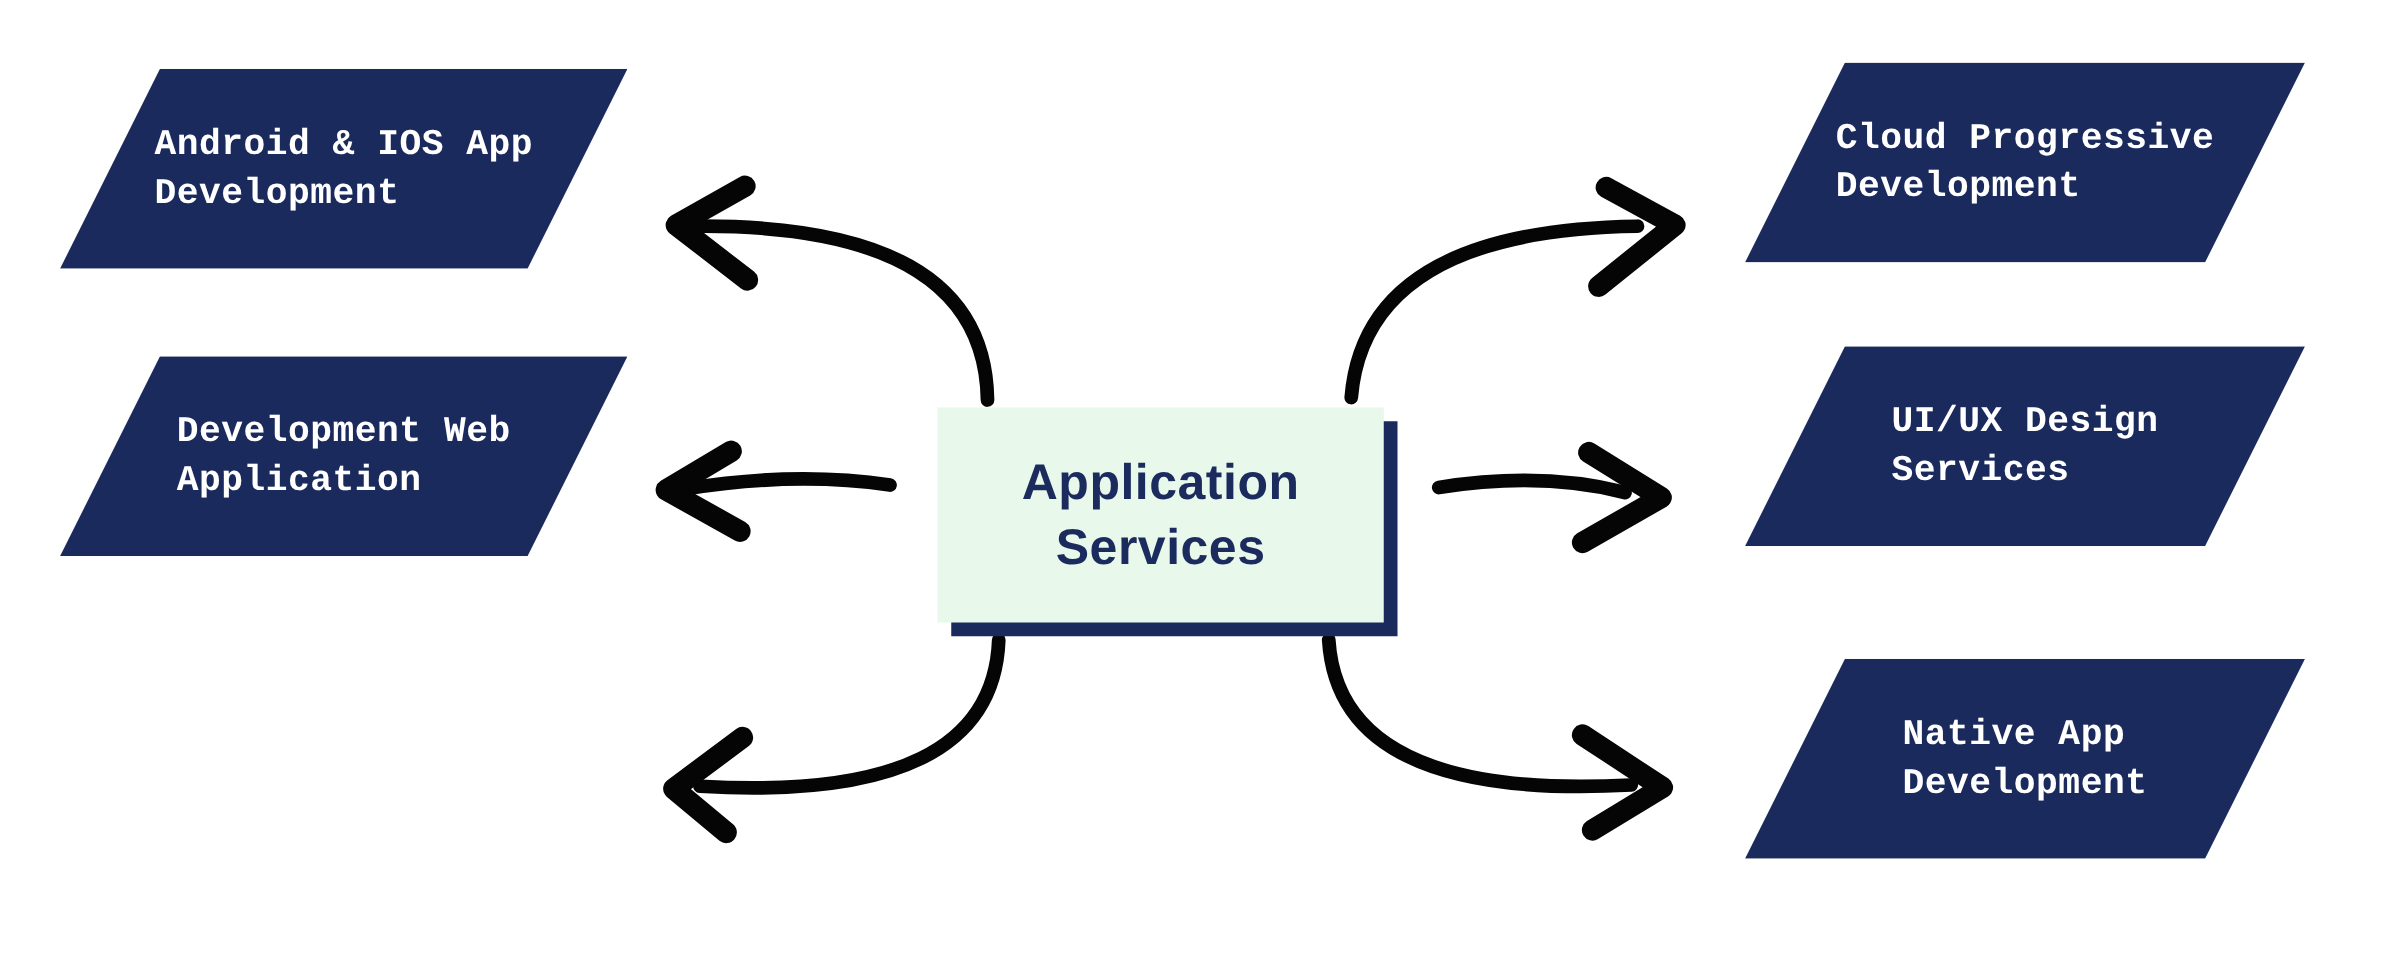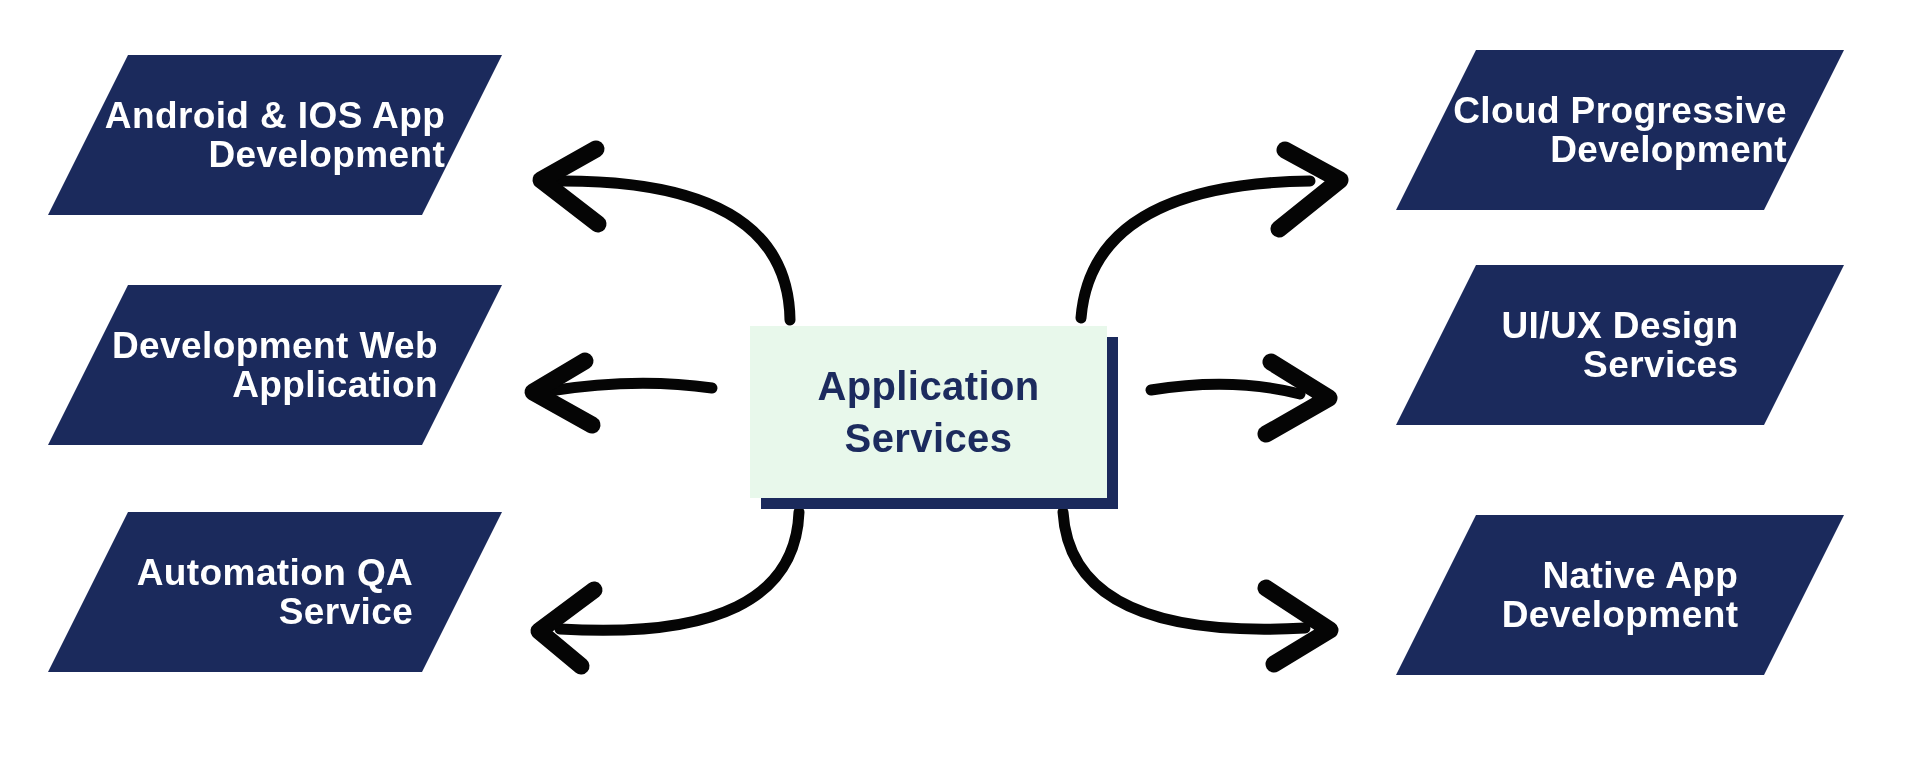"Android & IOS App" .node-label { font-family: none -> Liberation Mono, monospace; font-size: 37px -> 29px; text-align: right -> left }
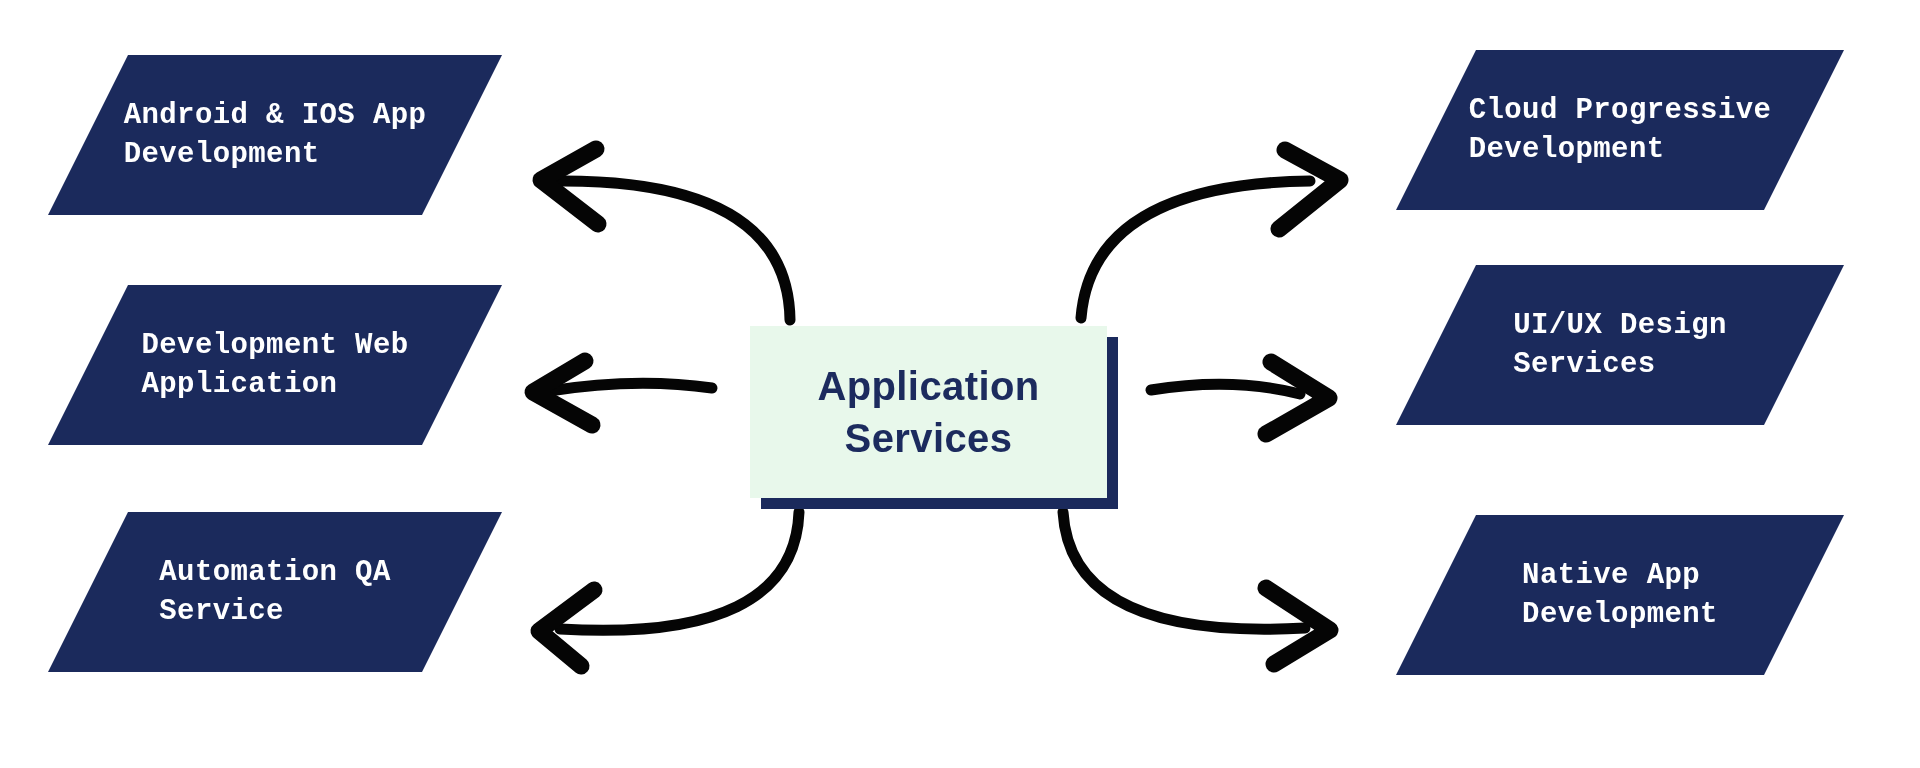"UI/UX Design" div.node { top: 265px -> 277px }
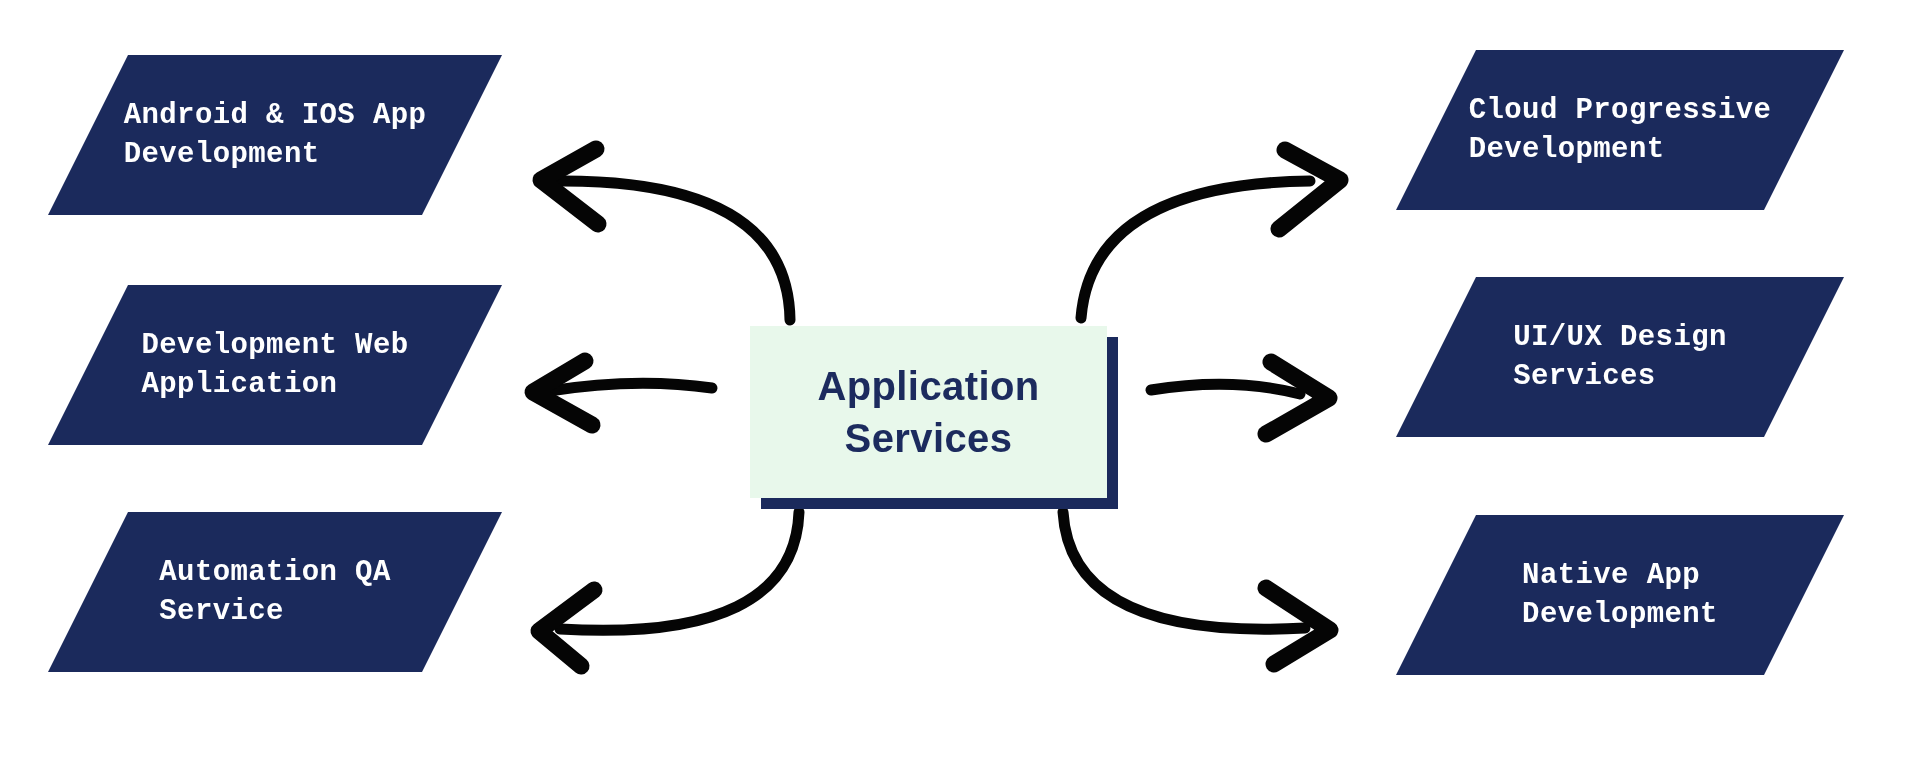"Automation QA" div.node { html: <div> <span>Automation QA Service</span> </div> -> none }
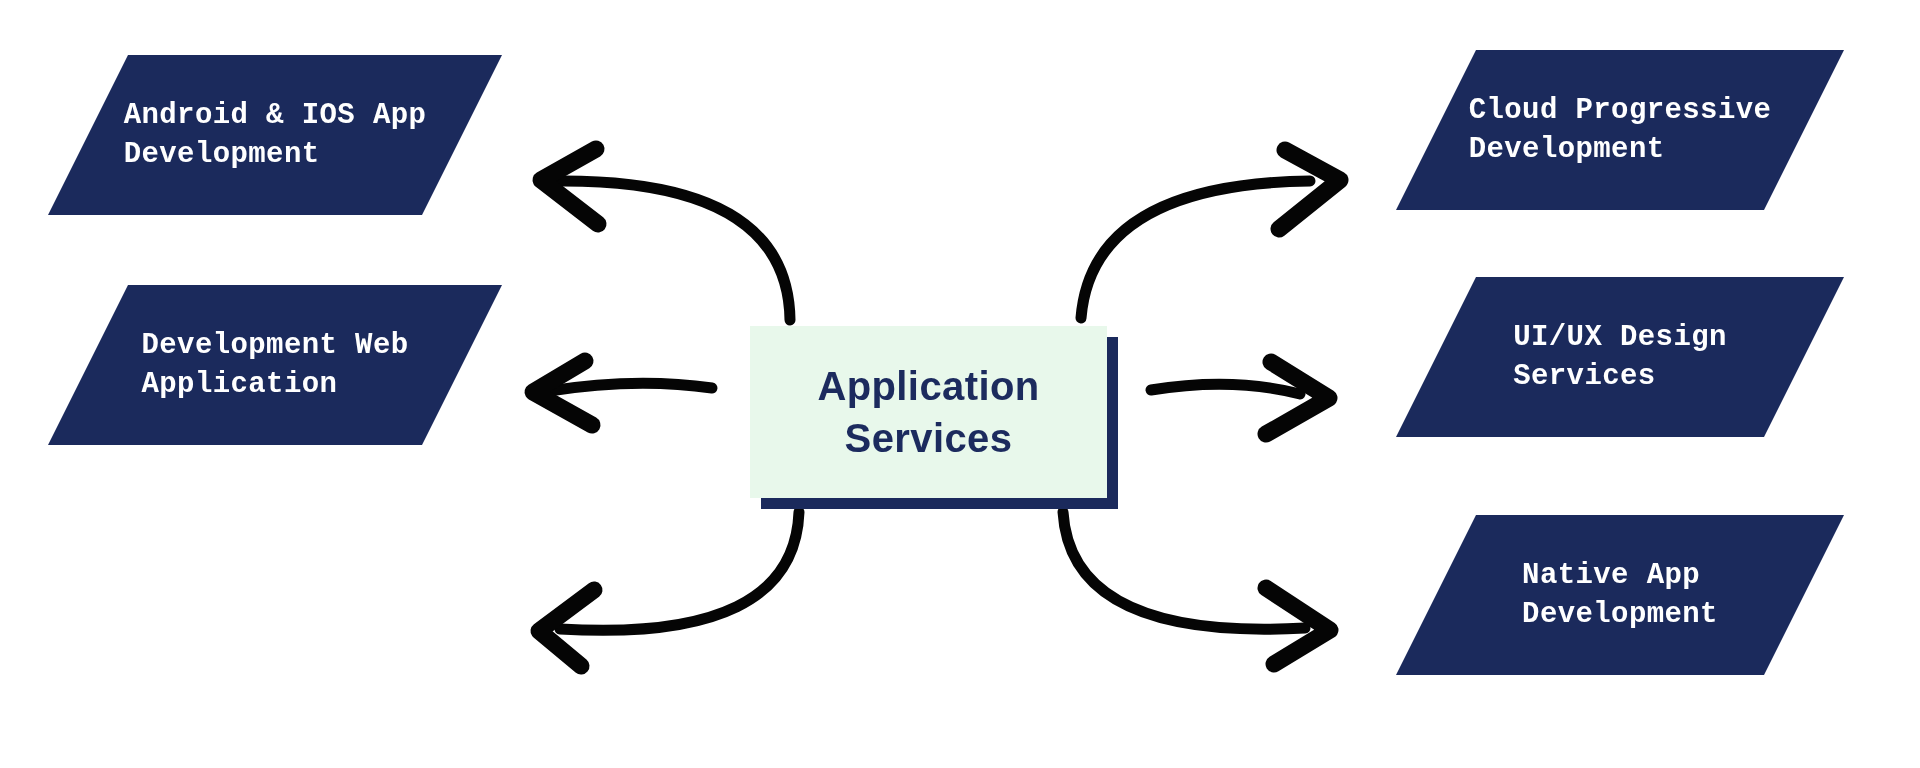"Native App" div.node { top: 515px -> 527px }
